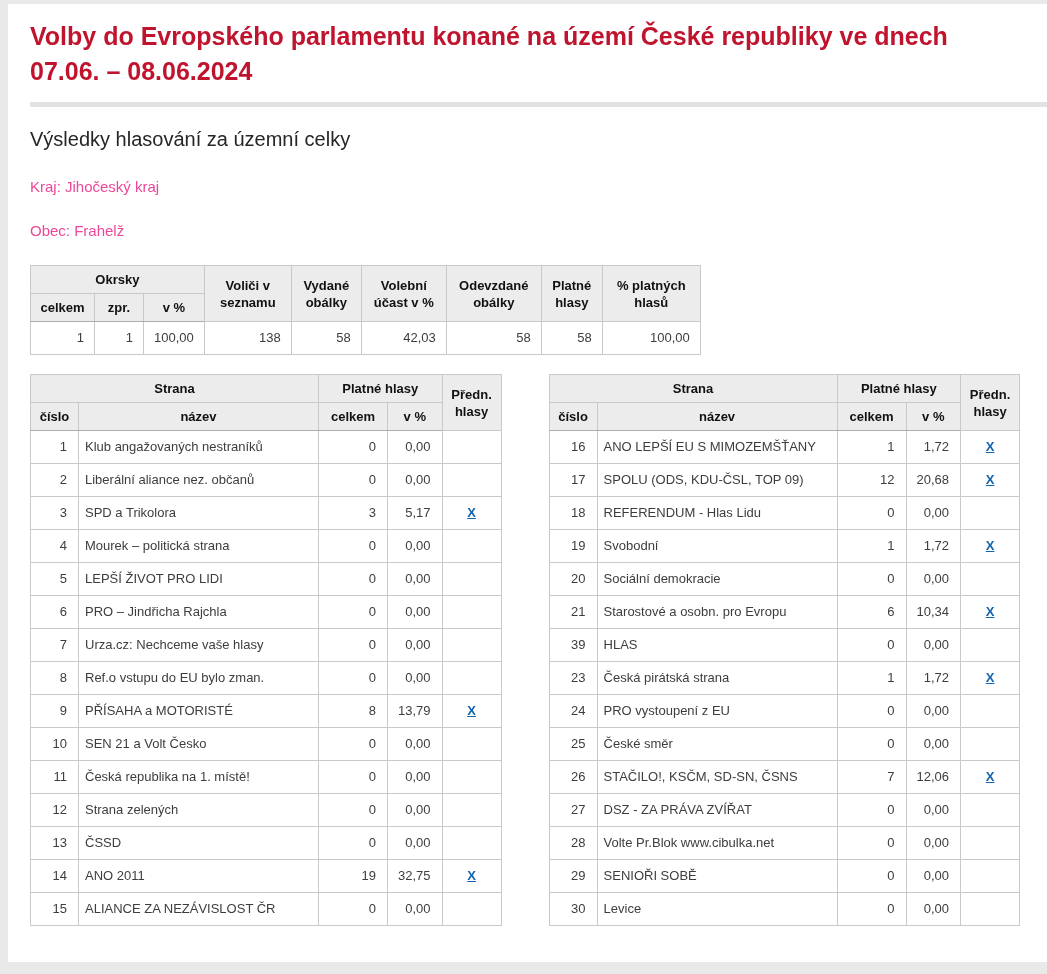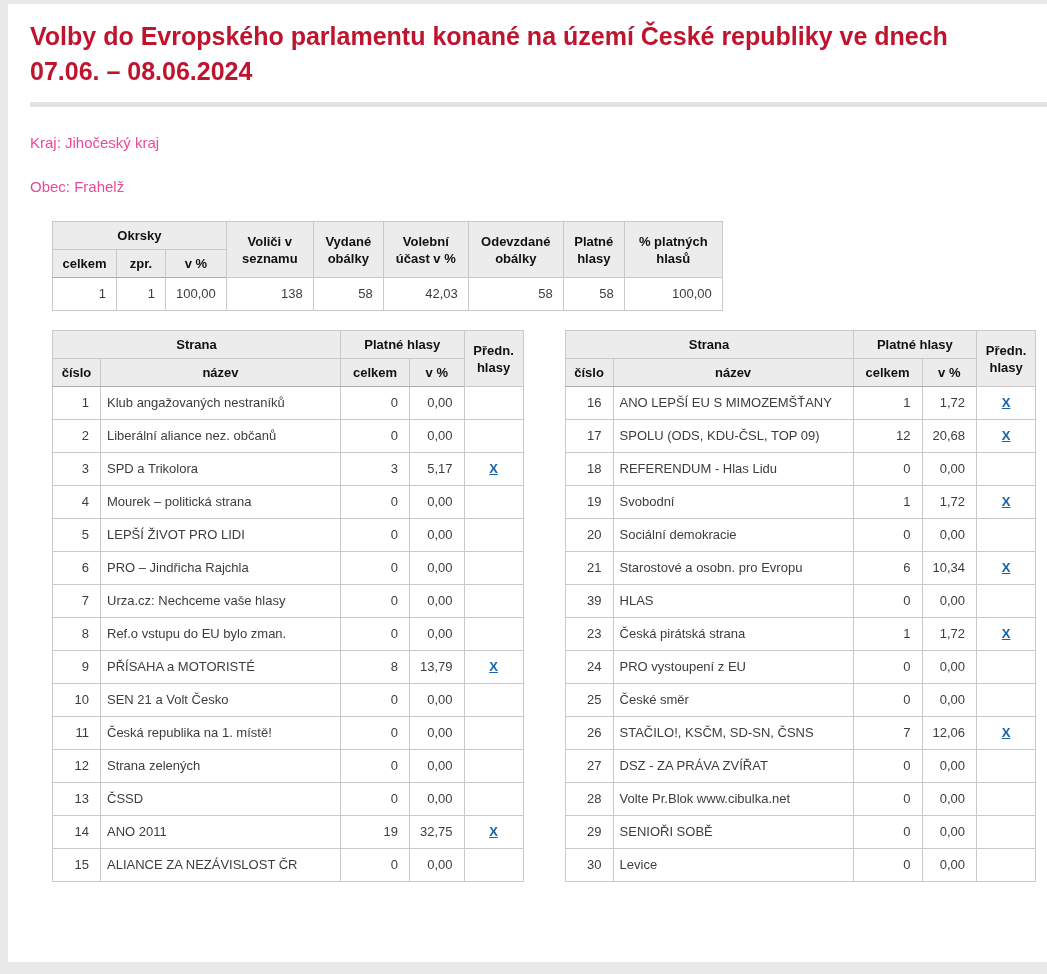"Výsledky hlasování za územní celky" h2.subtitle { html: none -> <h2>Výsledky hlasování za územní celky</h2> }
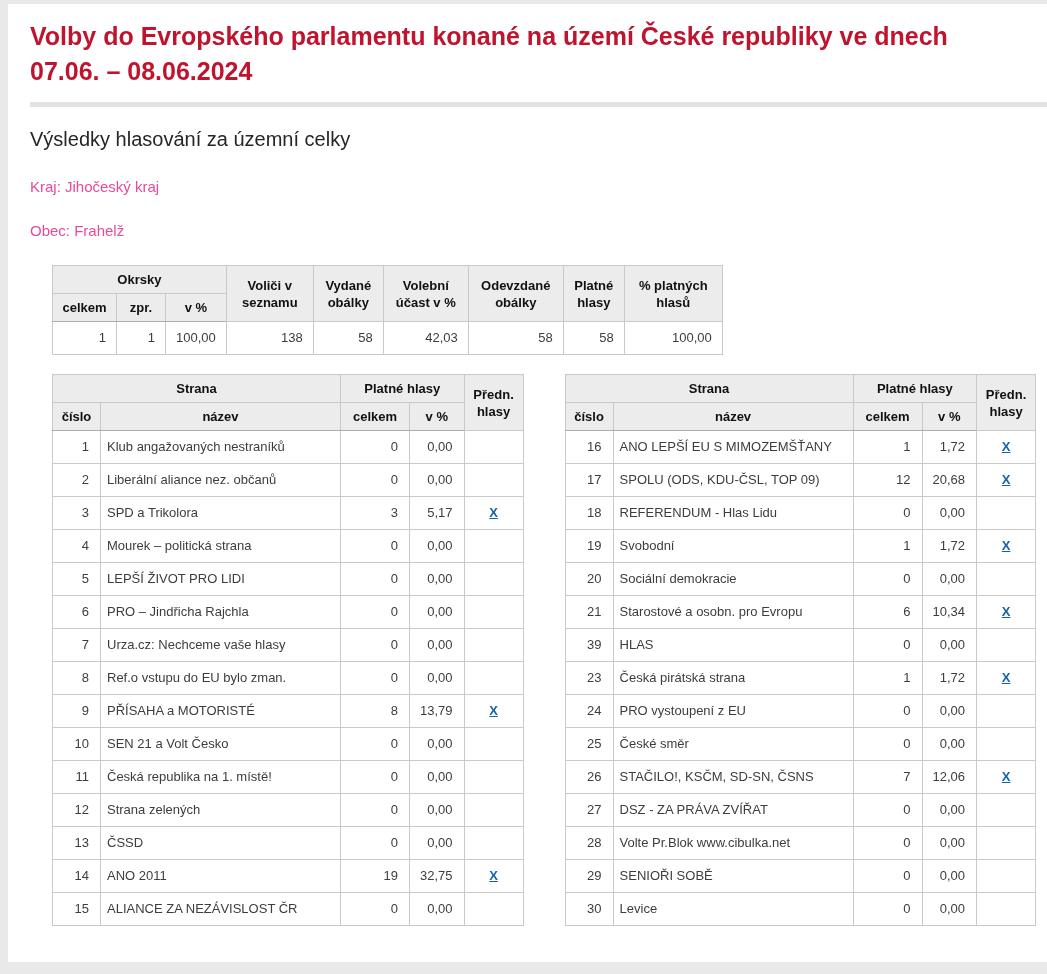"Okrsky" table.data-table { margin-left: 22px -> none }
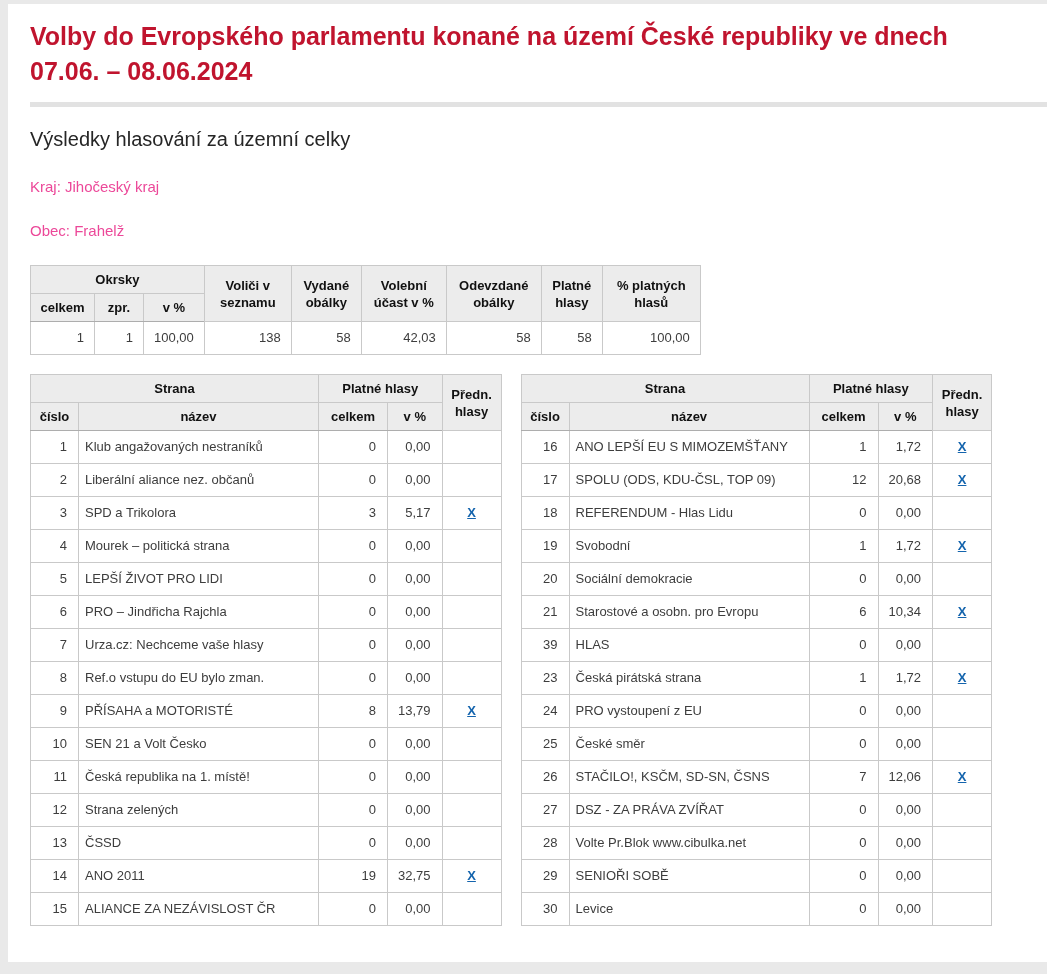"Strana" .tables { gap: 19px -> 47px }
